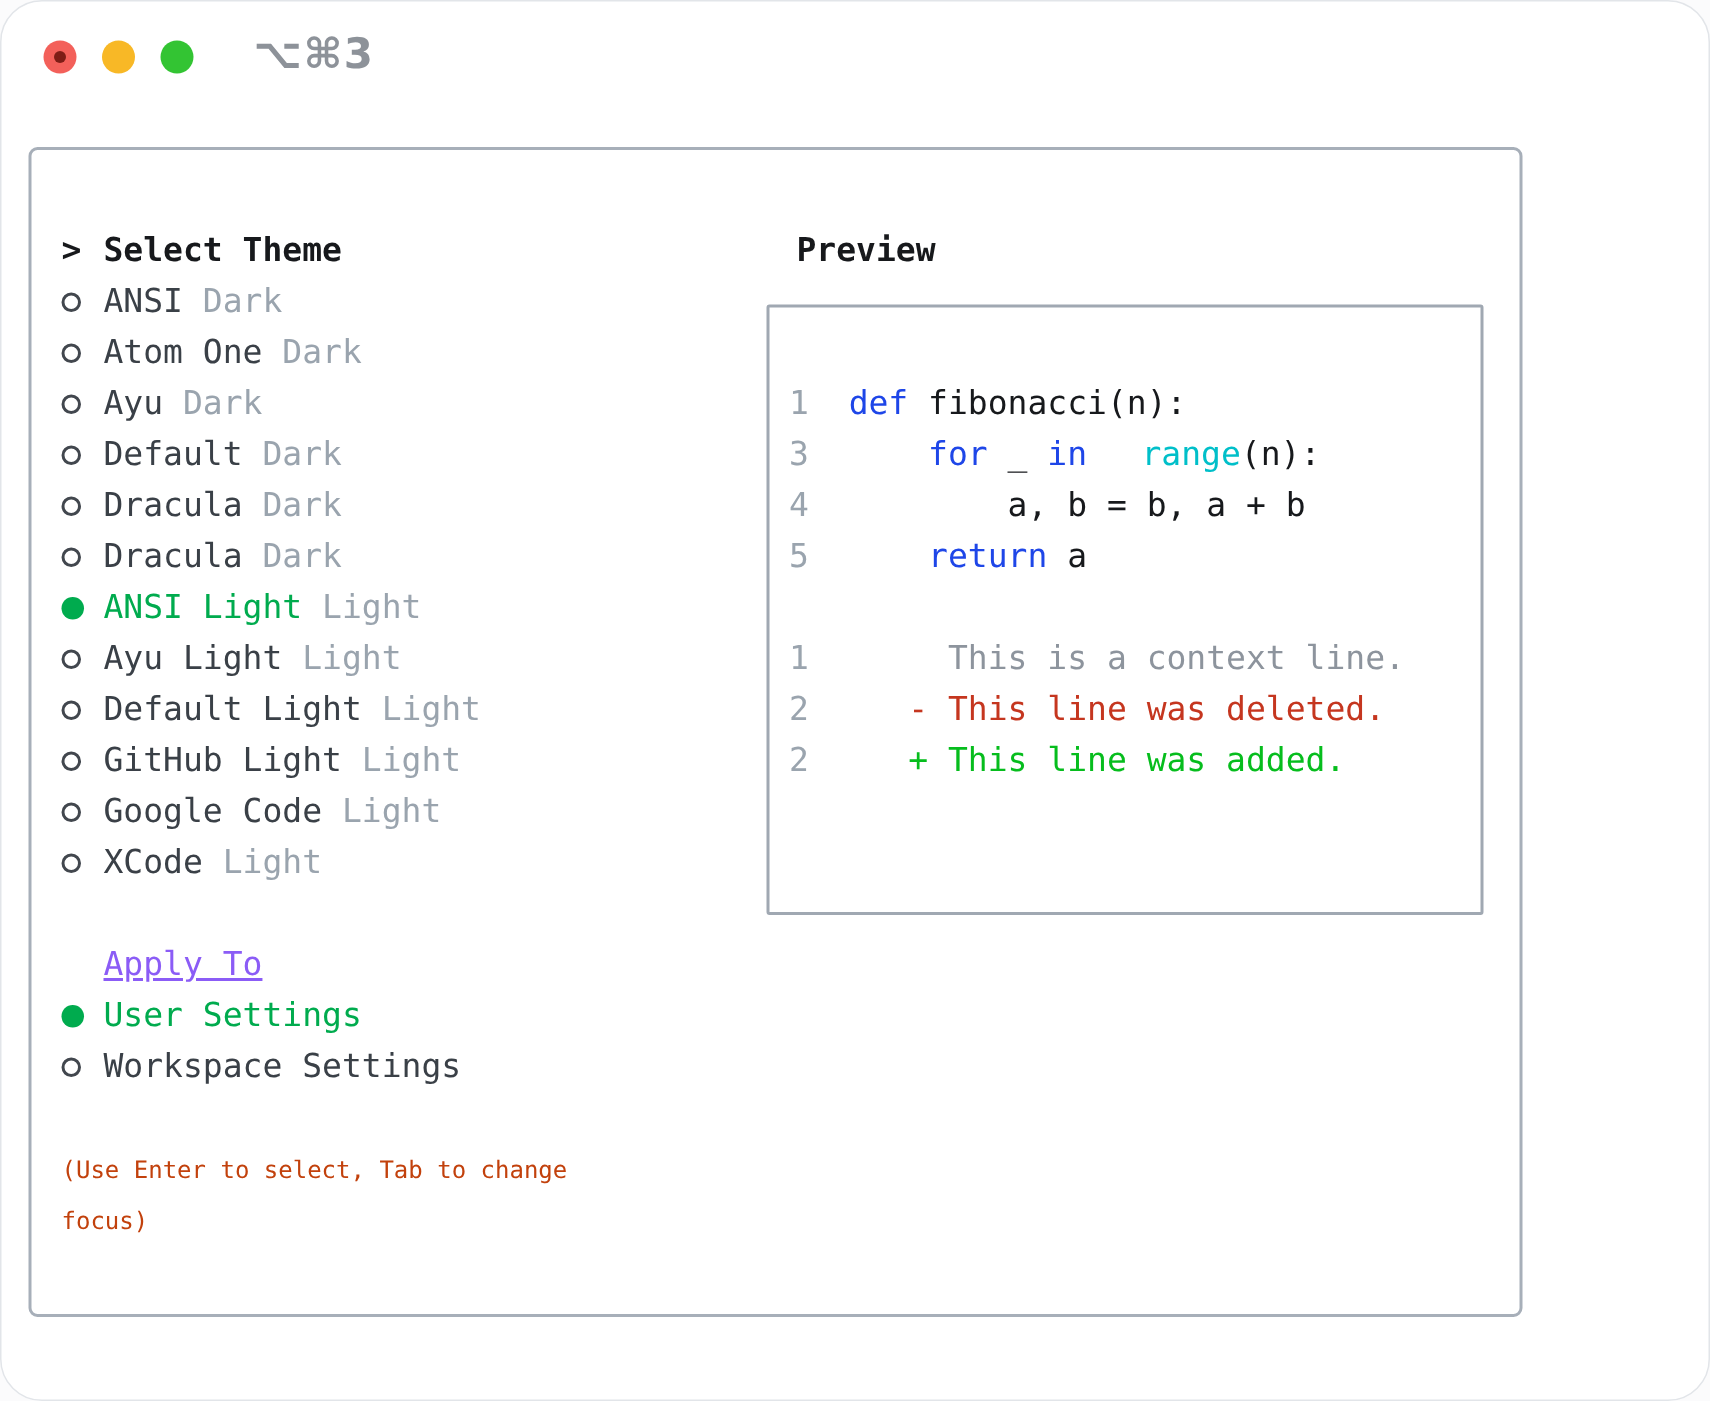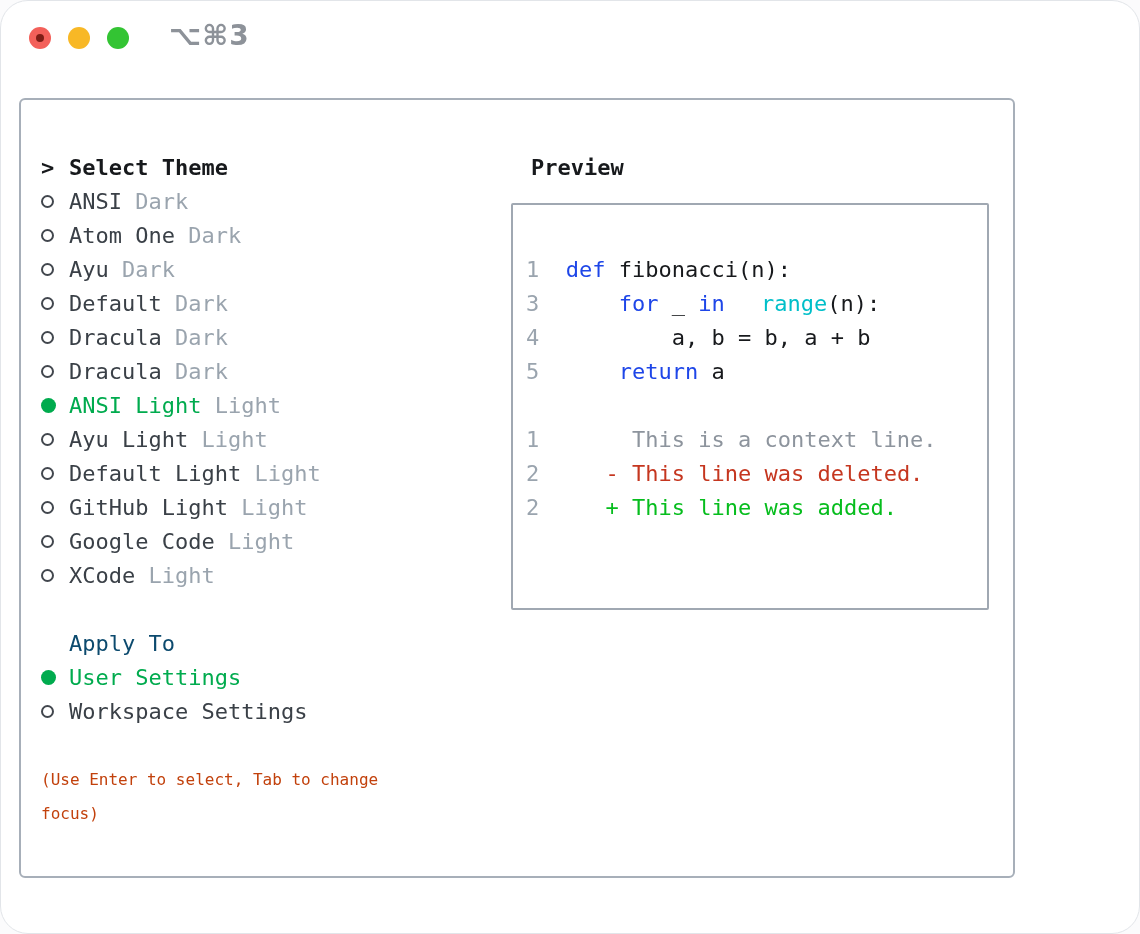"Apply To" .section { color: #0c4a6e -> #8b5cf6; text-decoration: none -> underline }
